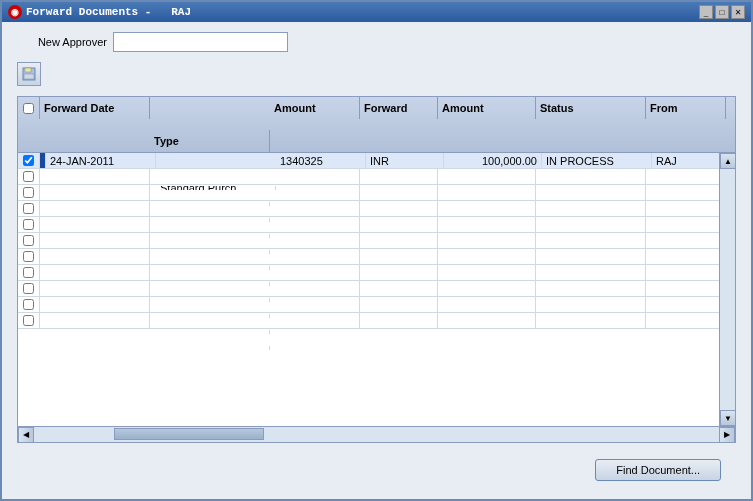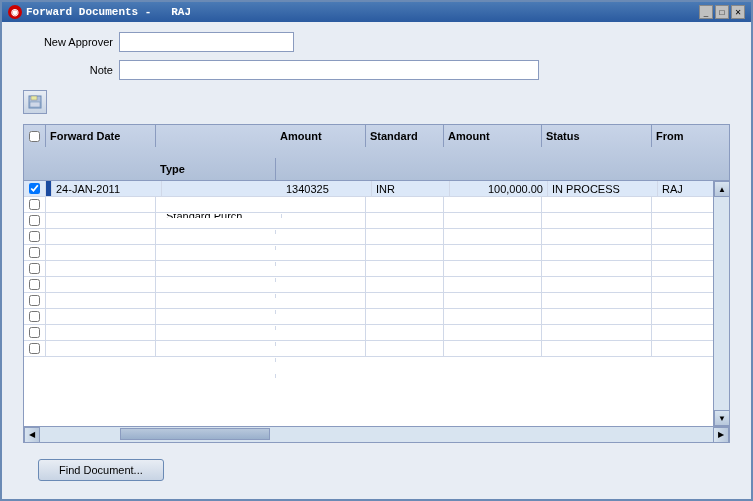"New Approver" .content { padding: 10px 21px -> 10px 15px }
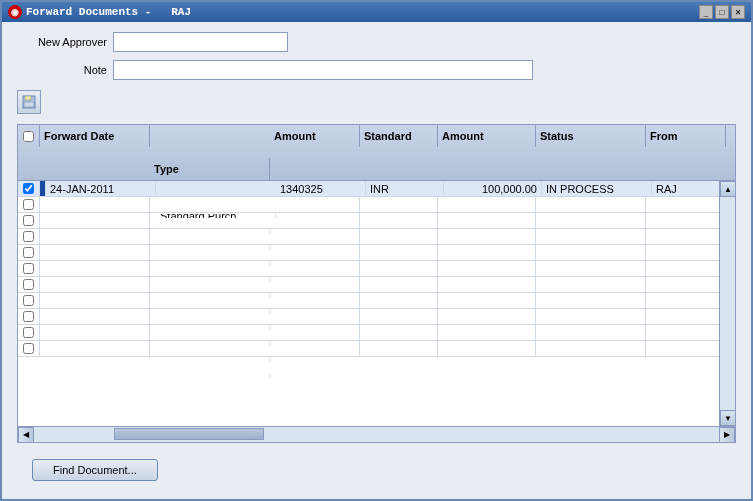"Note" div.form-row { html: <div> <div>Note</div> <input> </div> -> none }
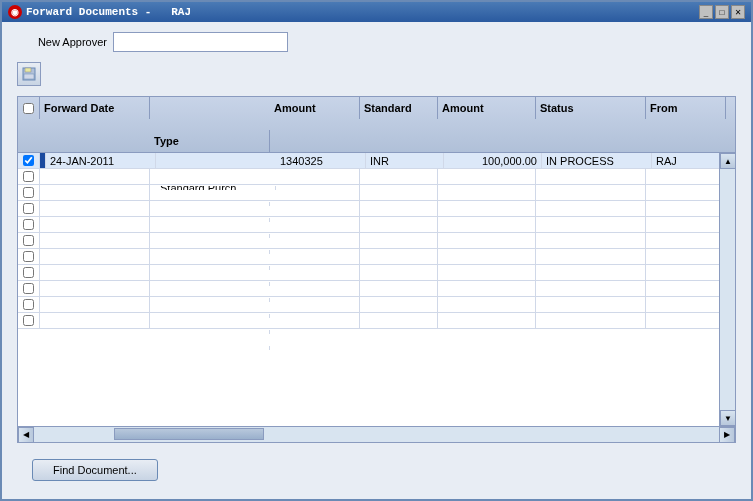"Standard" div.th-cell { text: Standard -> Forward }
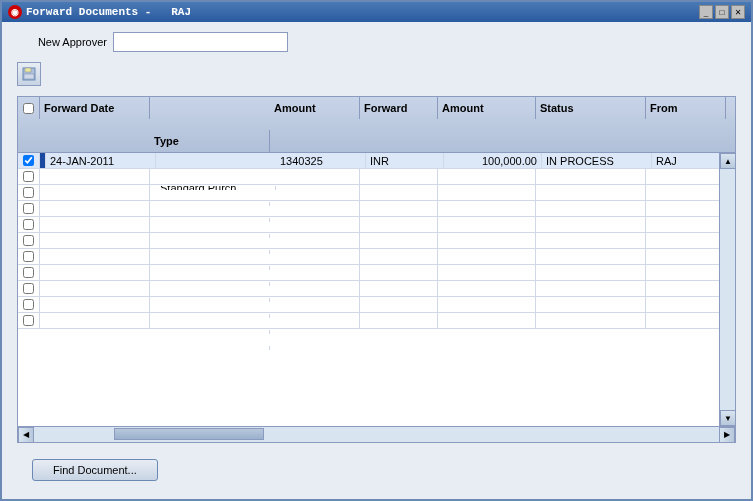"Find Document..." .footer { justify-content: none -> flex-end }
